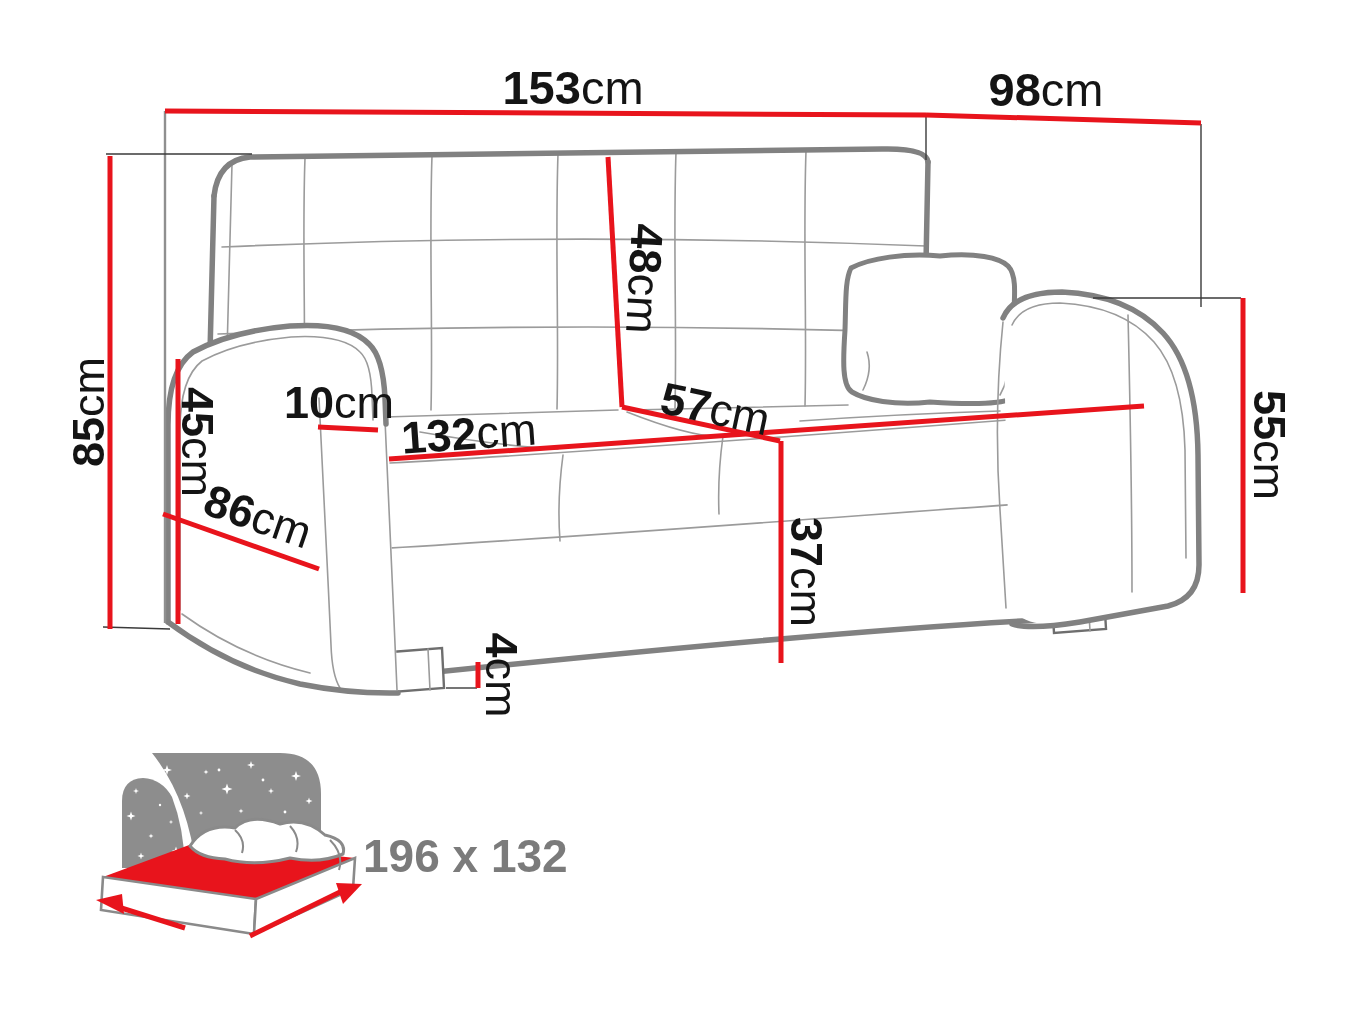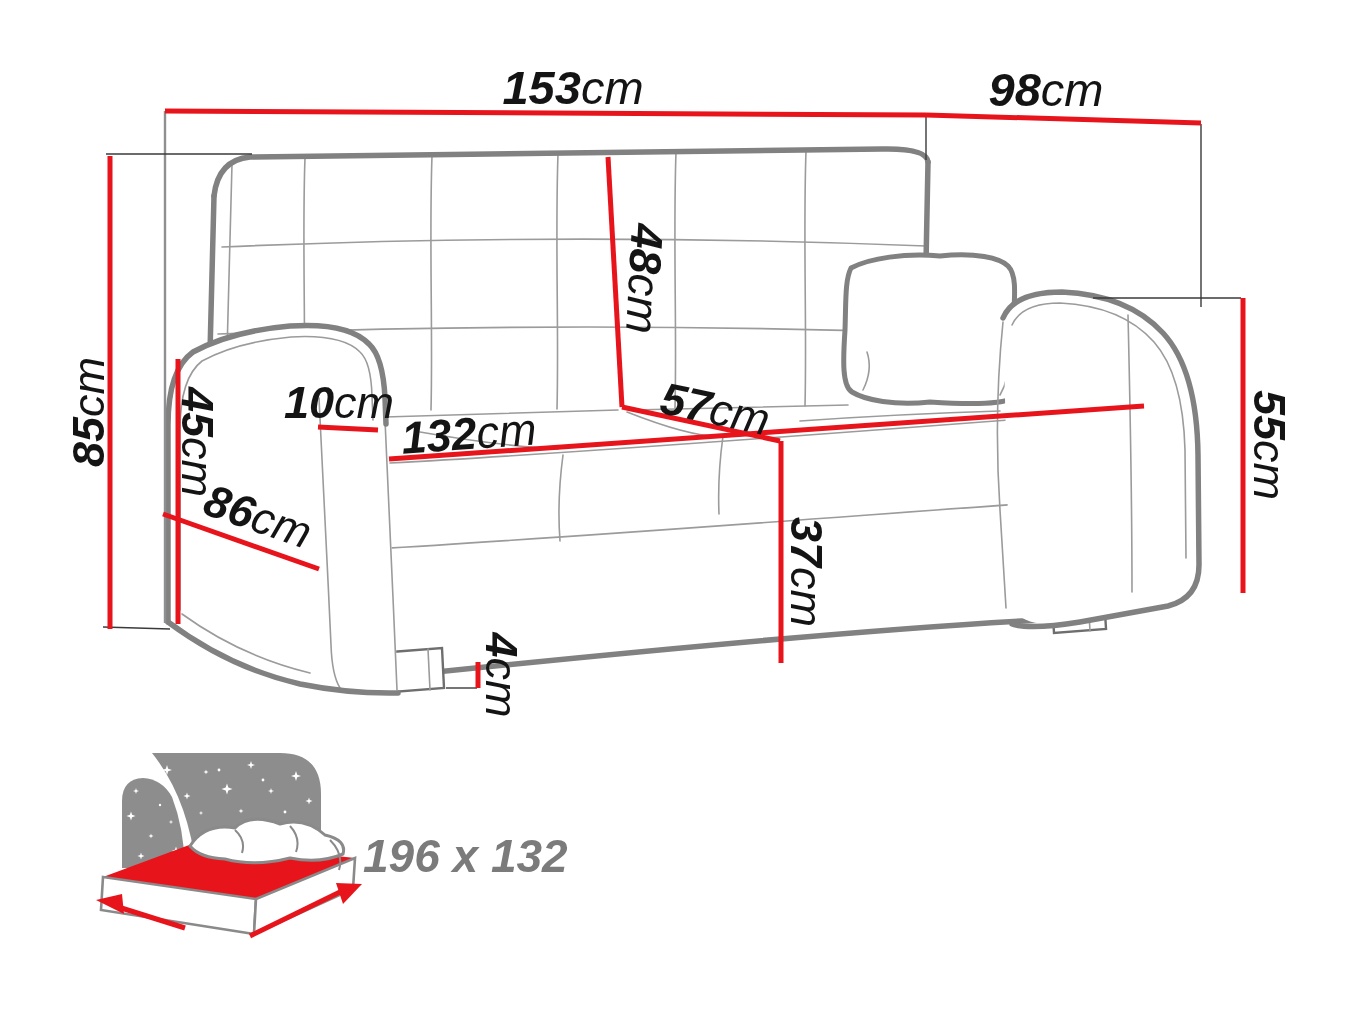"153cm" .stage { font-style: italic -> none }
